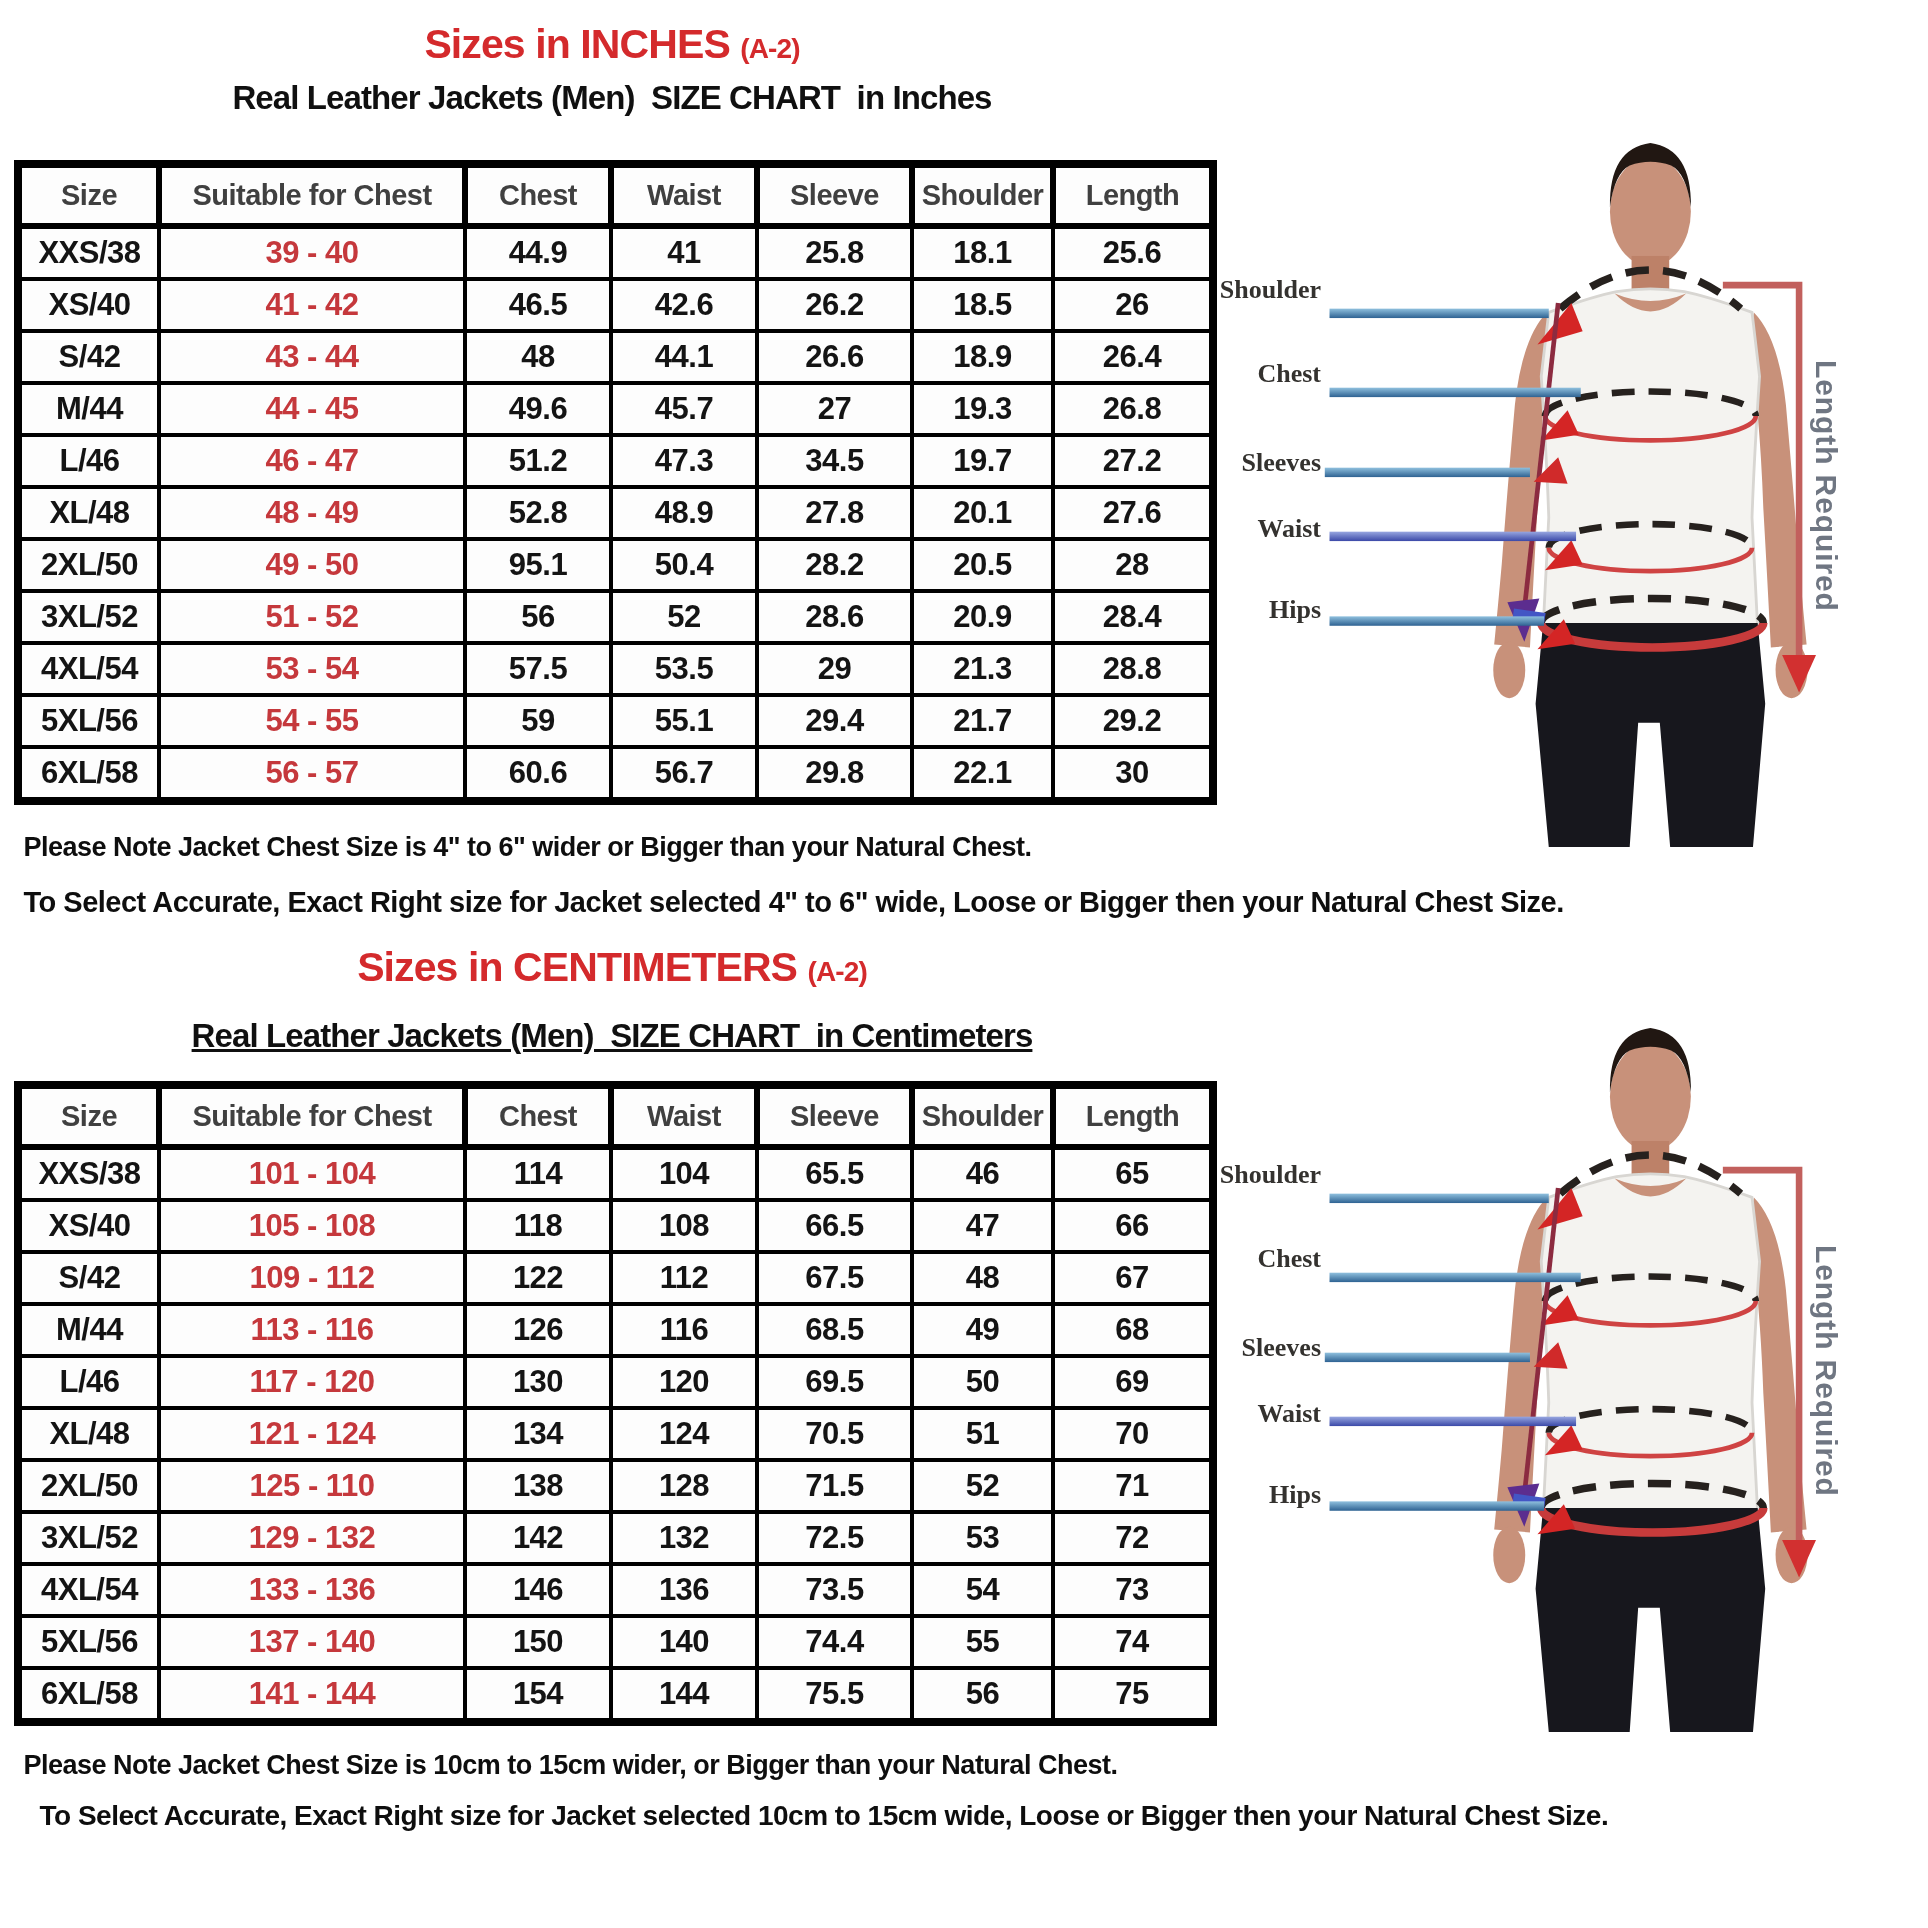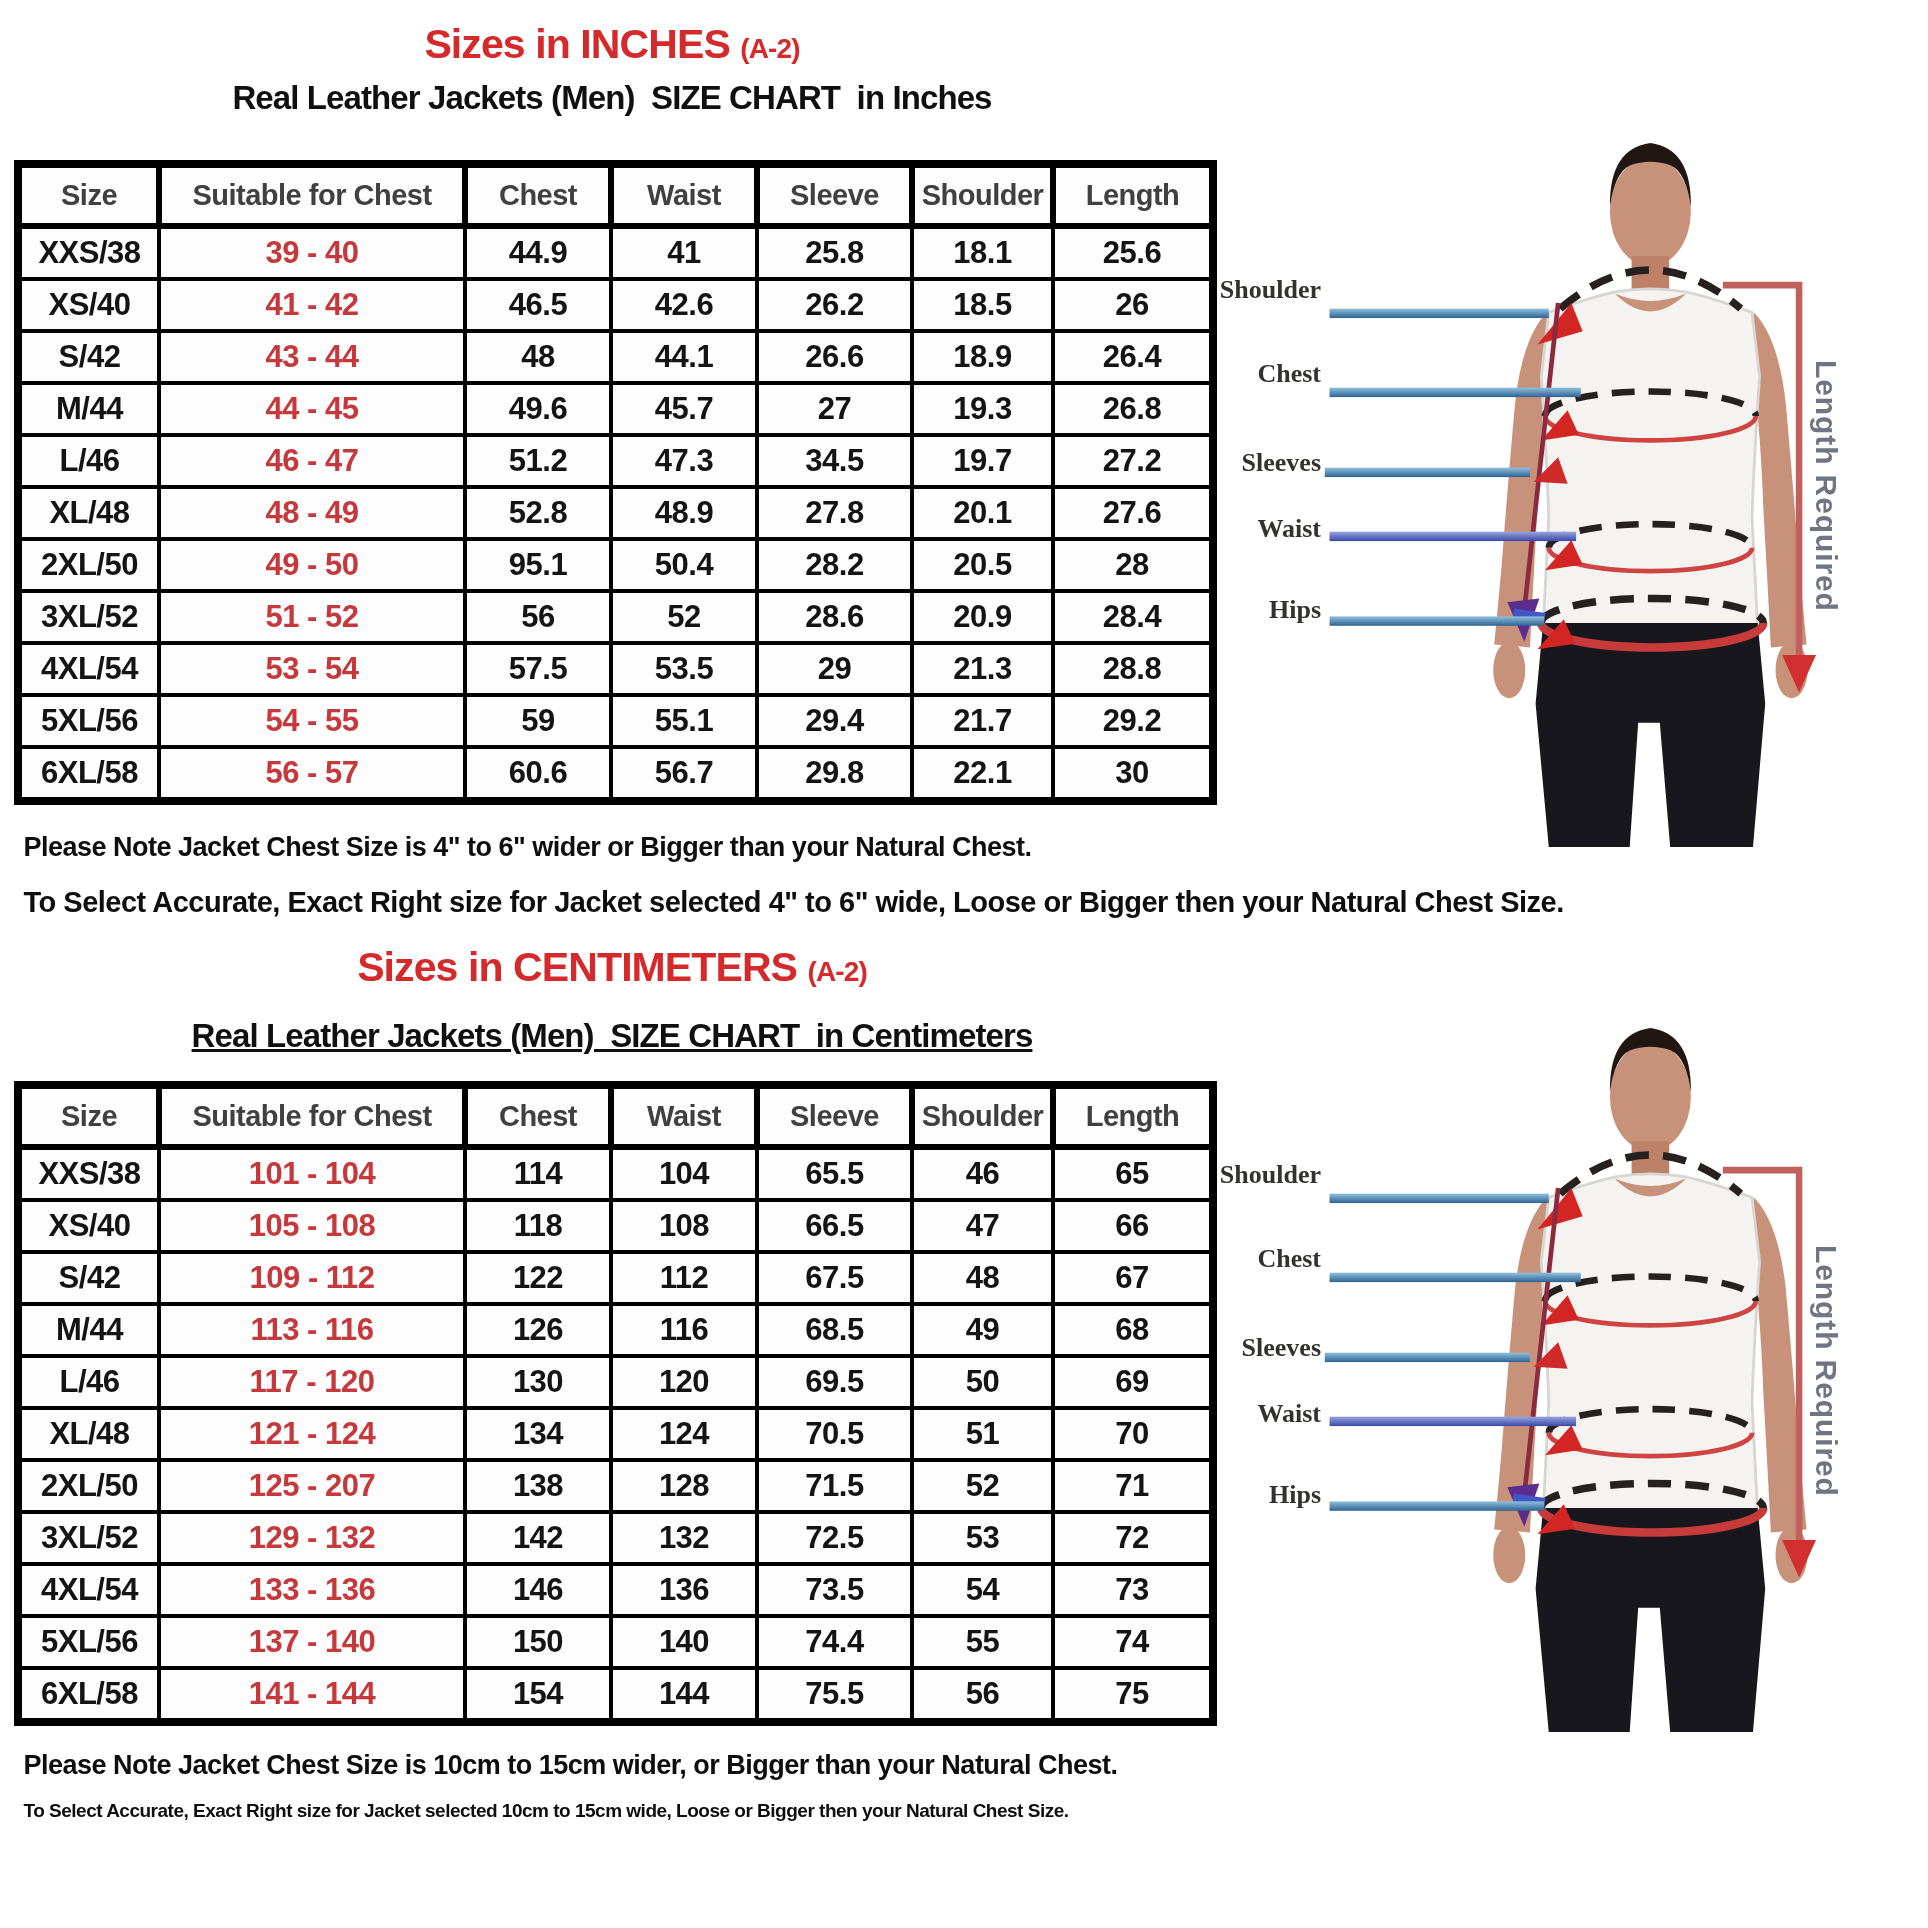"125 - 207" td.red { text: 207 -> 110 }
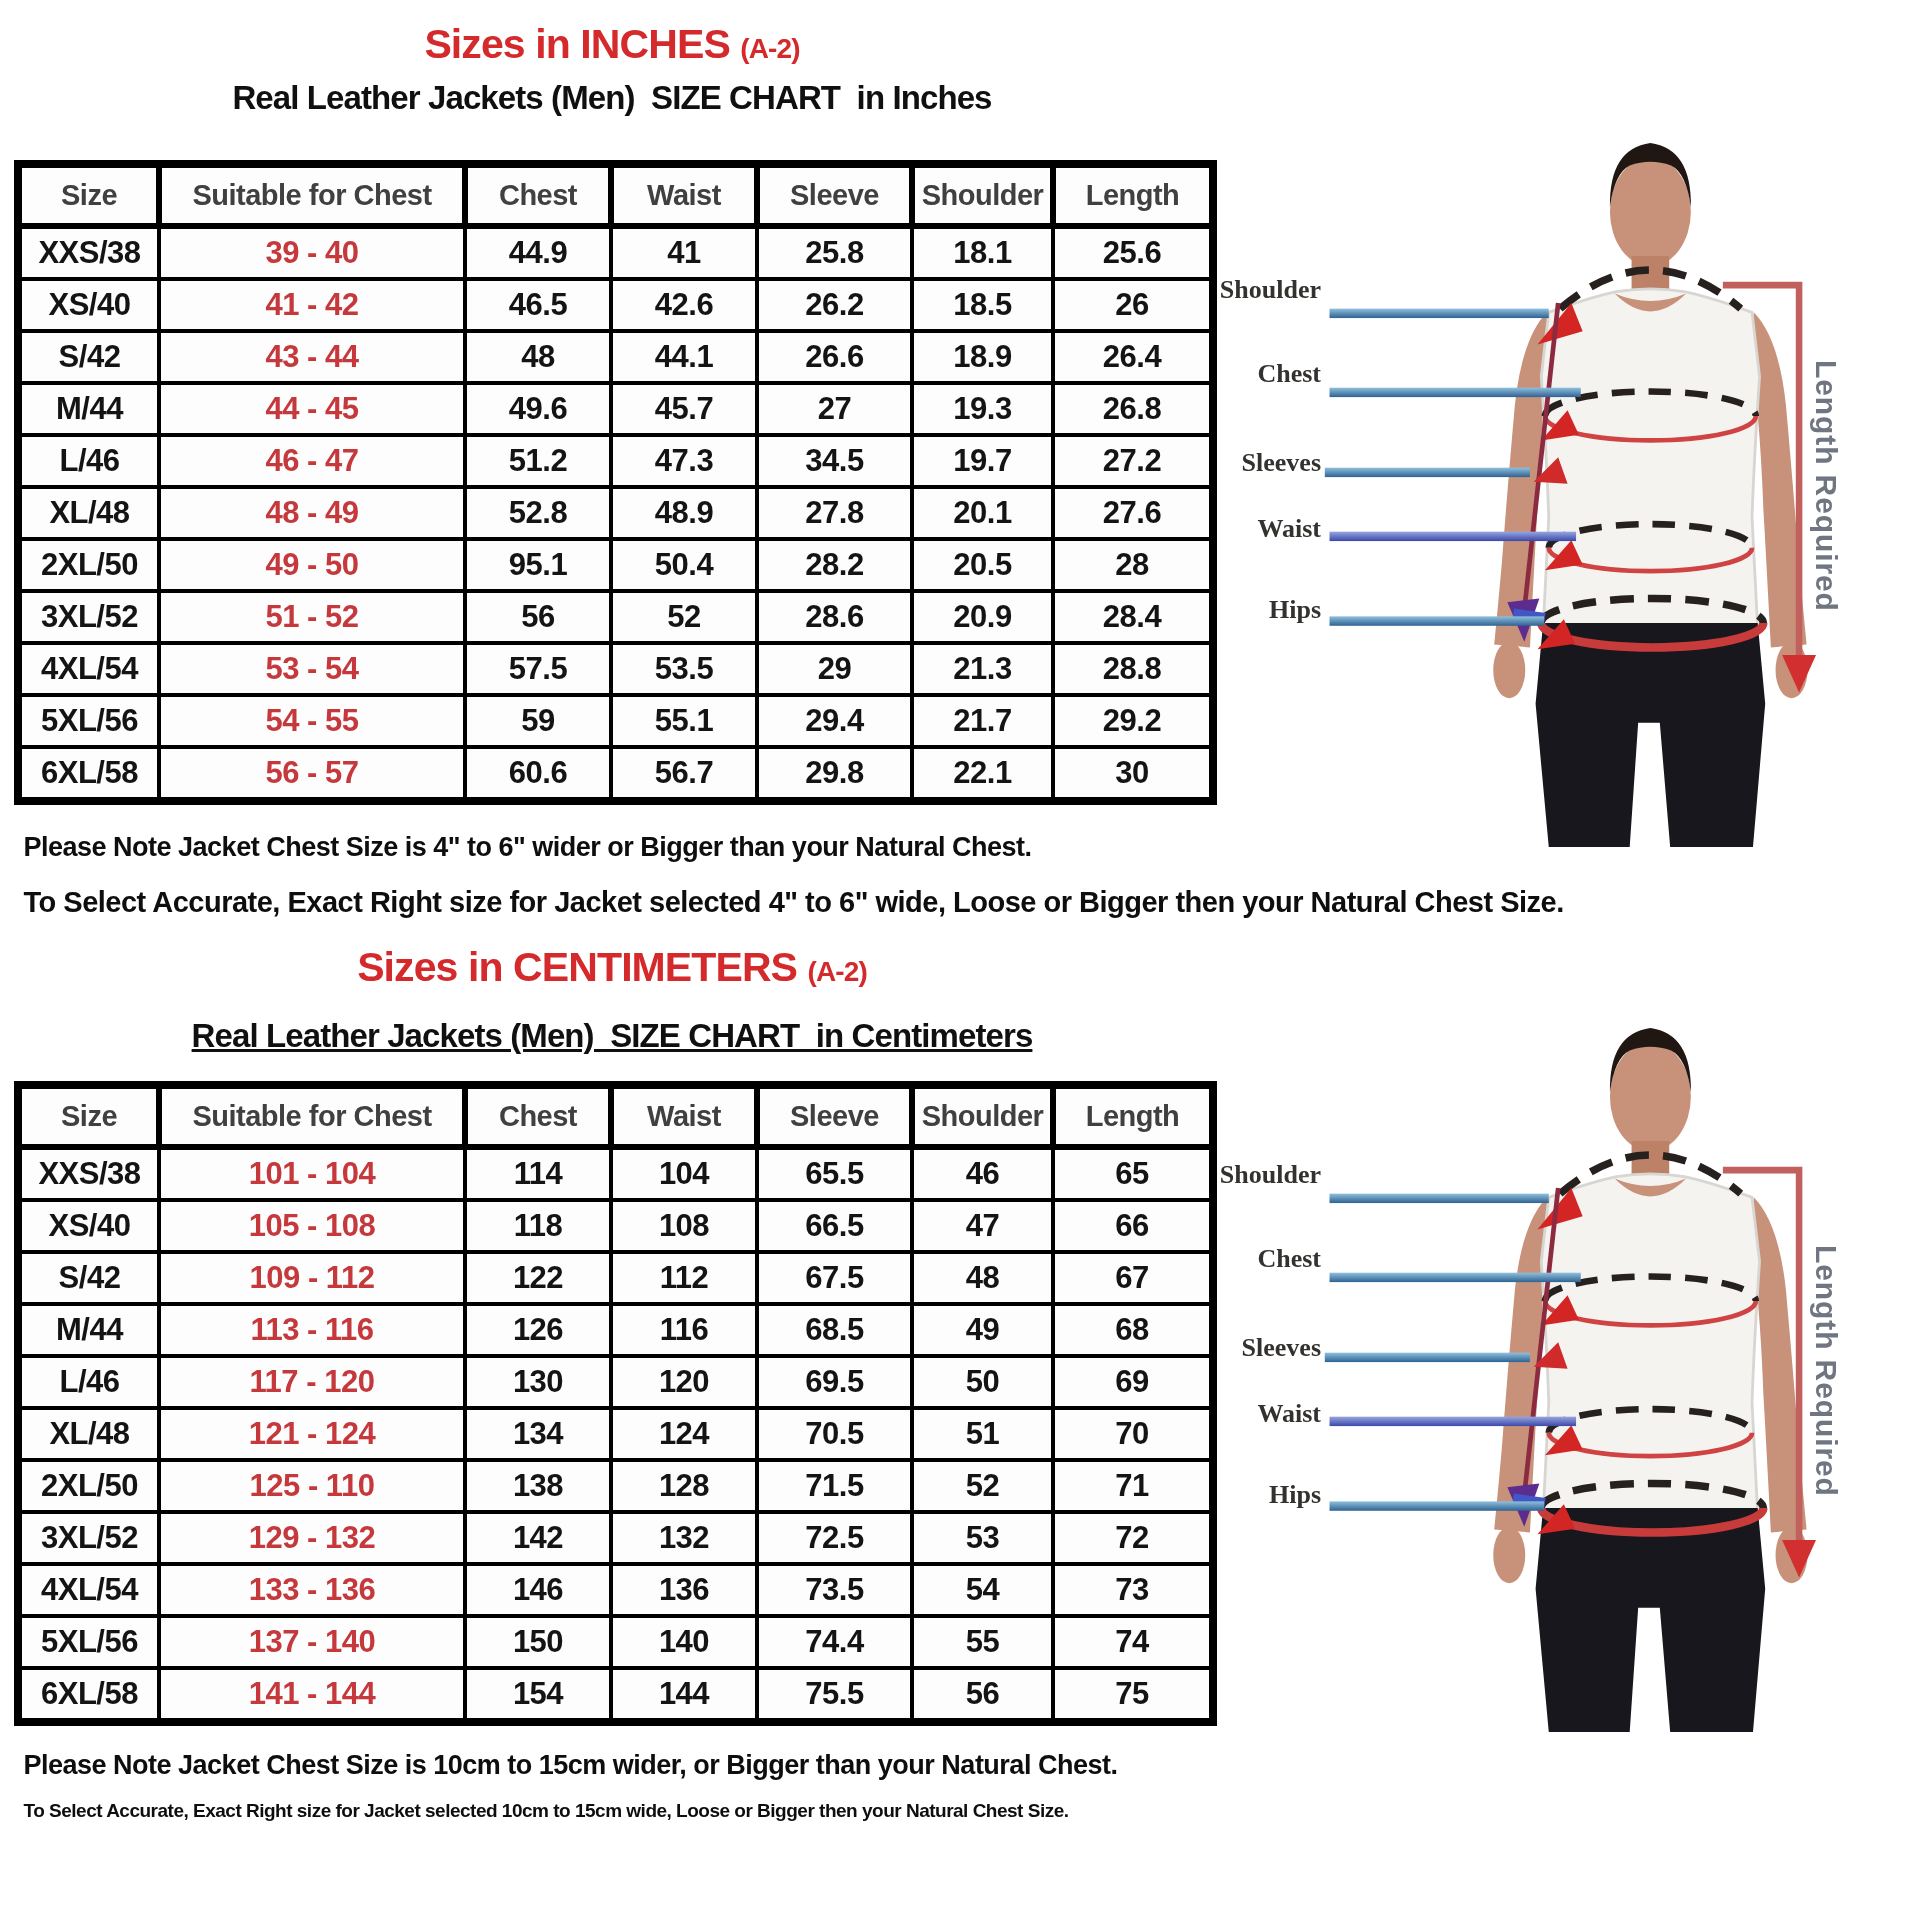"To Select Accurate, Exact Right size for Jacket selected 10cm" div.note { font-size: 19px -> 28px; margin-left: none -> 16px }
